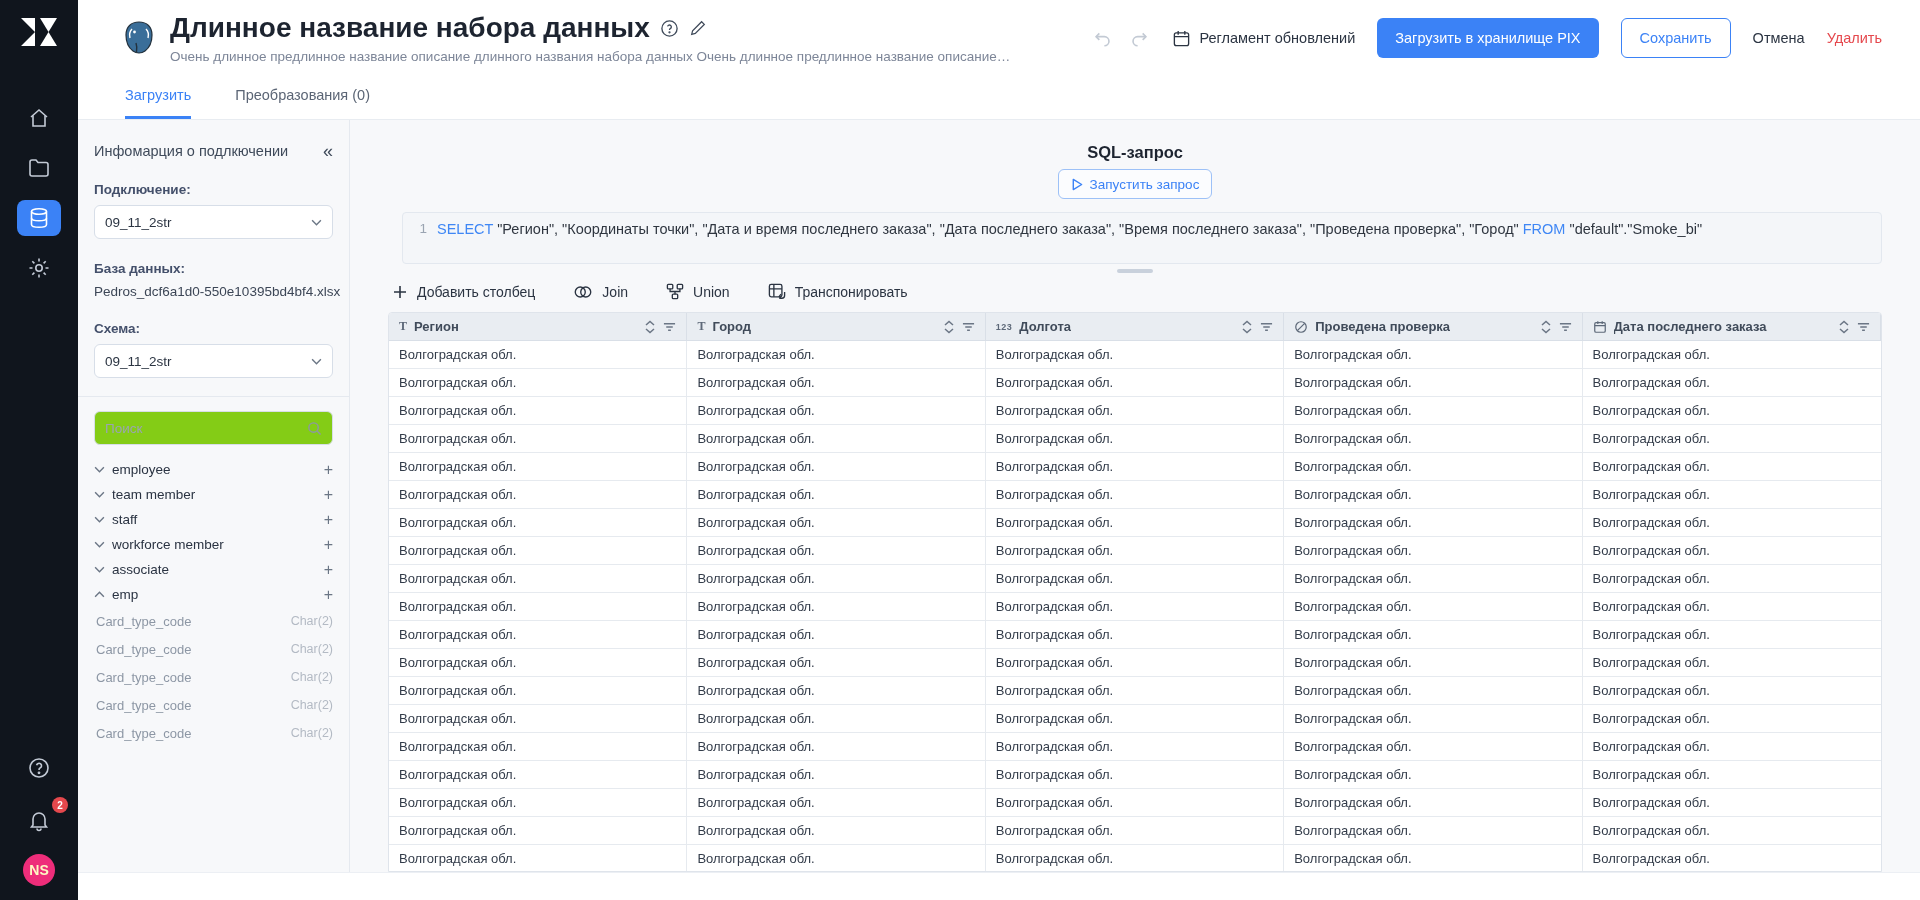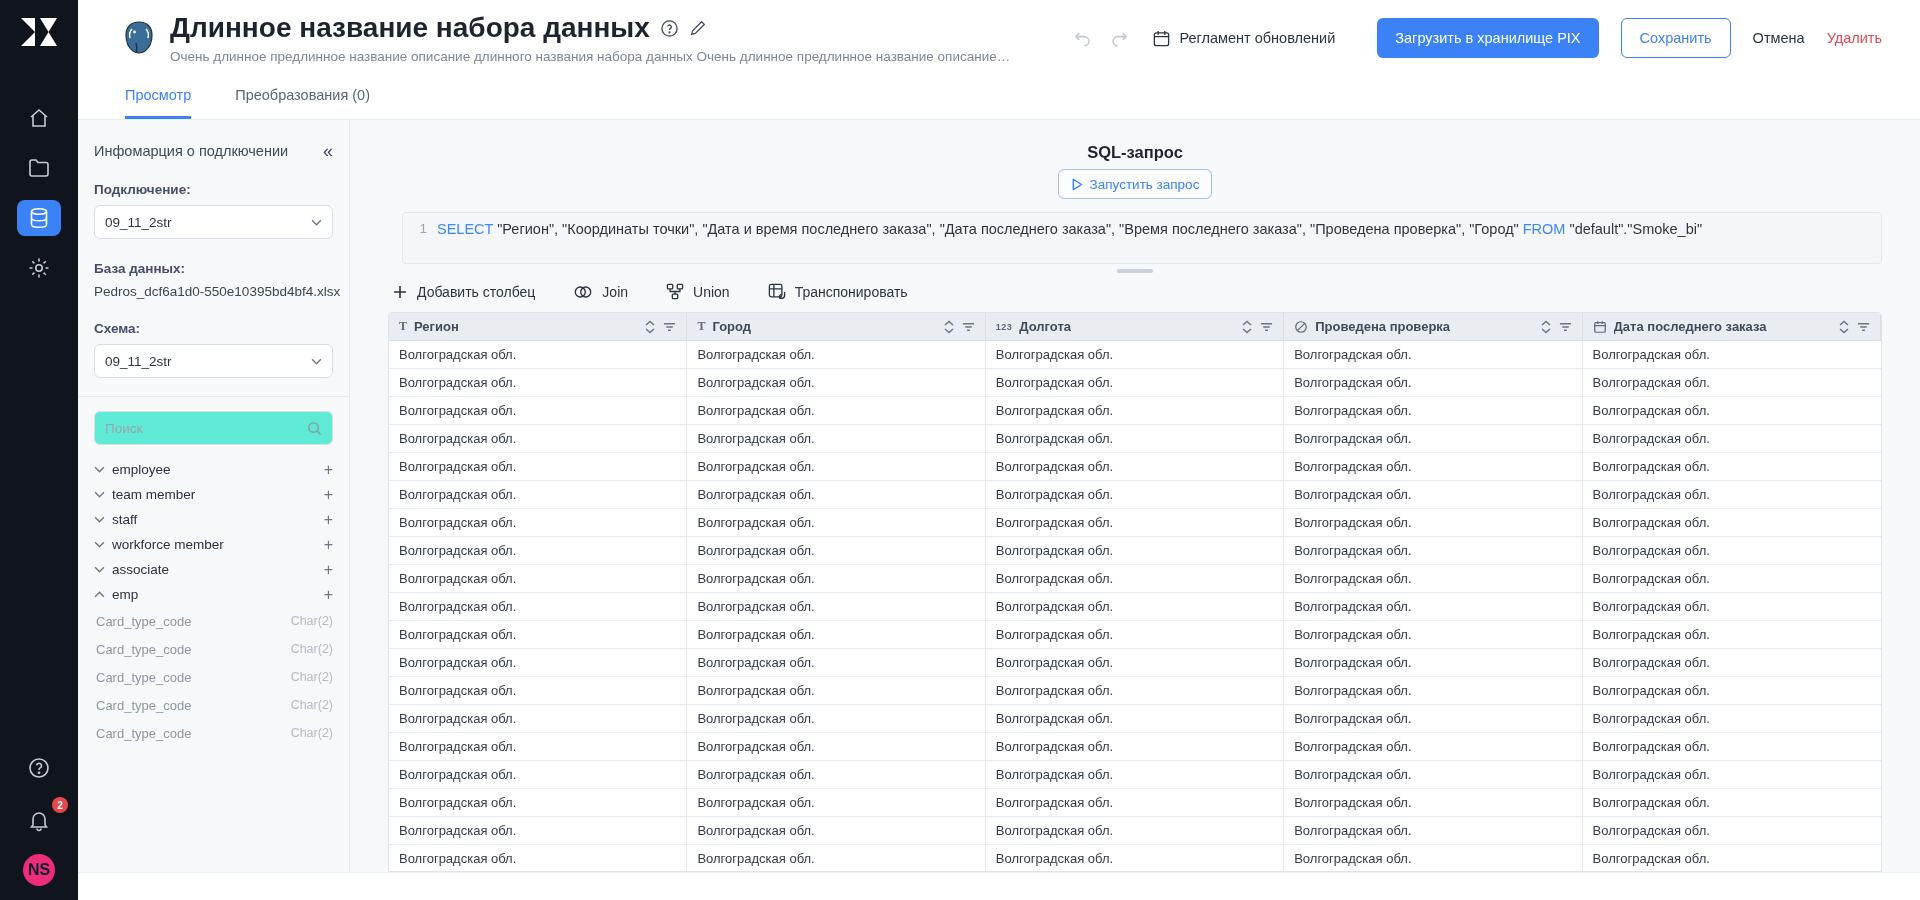"Загрузить в хранилище PIX" .btn-primary { margin-left: 20px -> none }
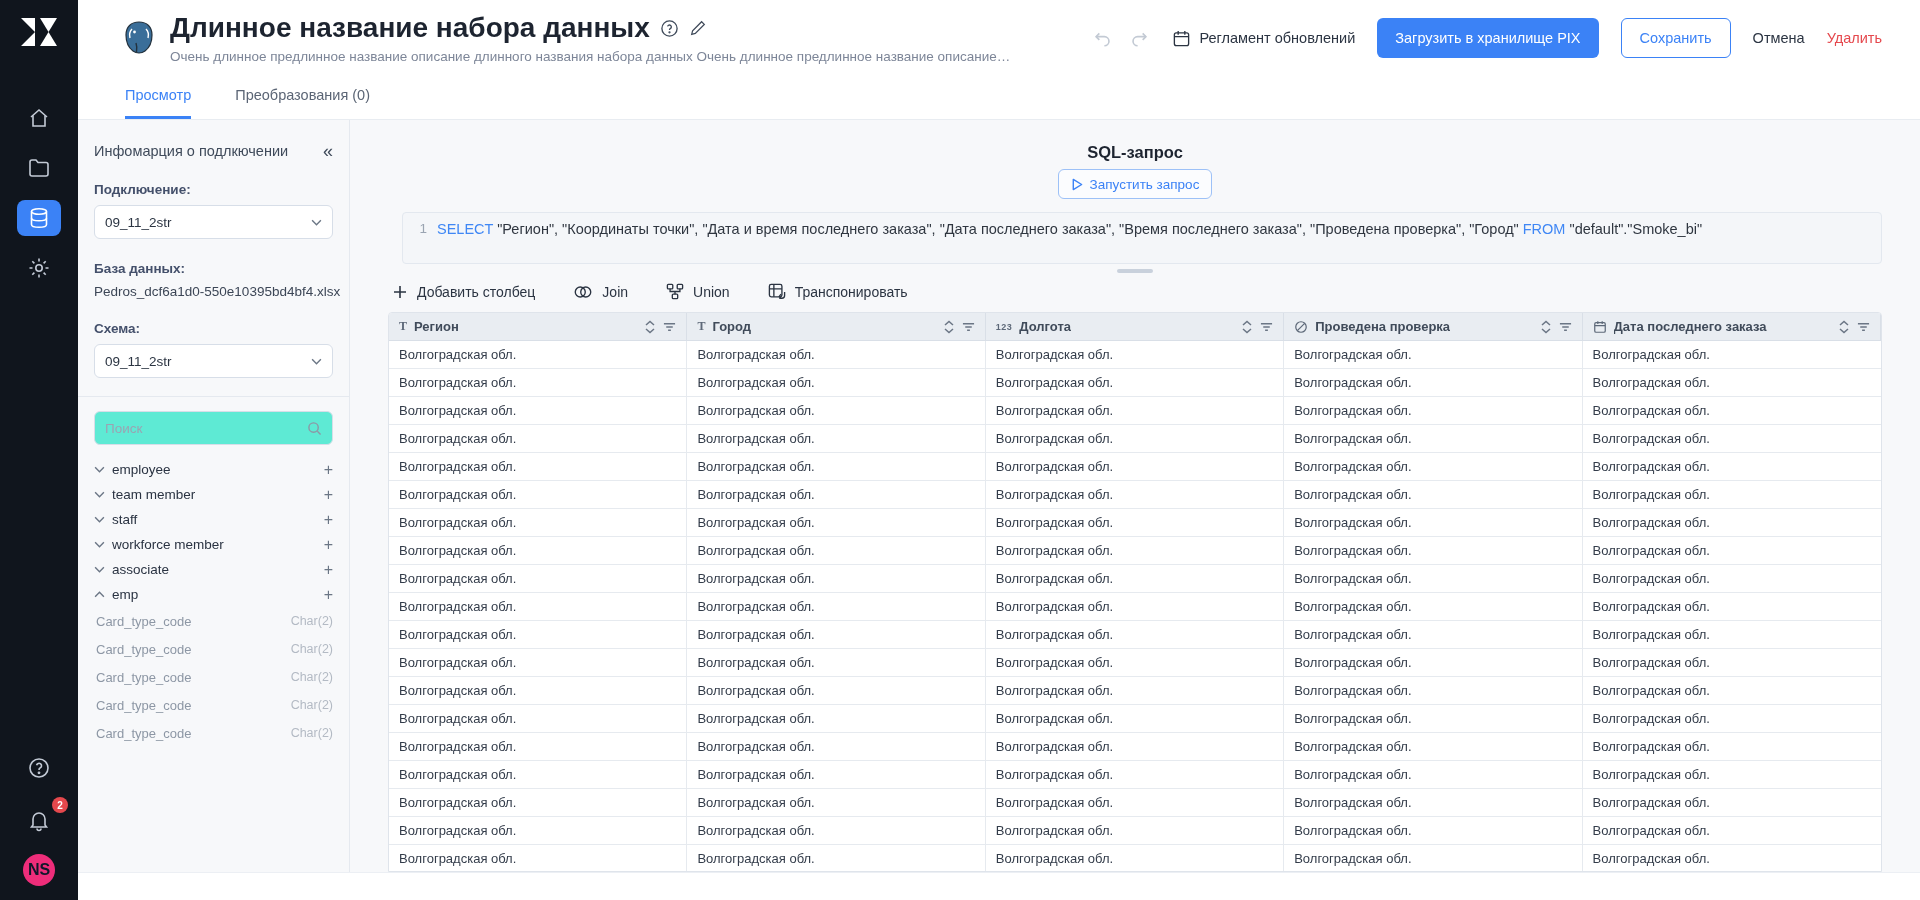"Просмотр" div.tab { text: Просмотр -> Загрузить }
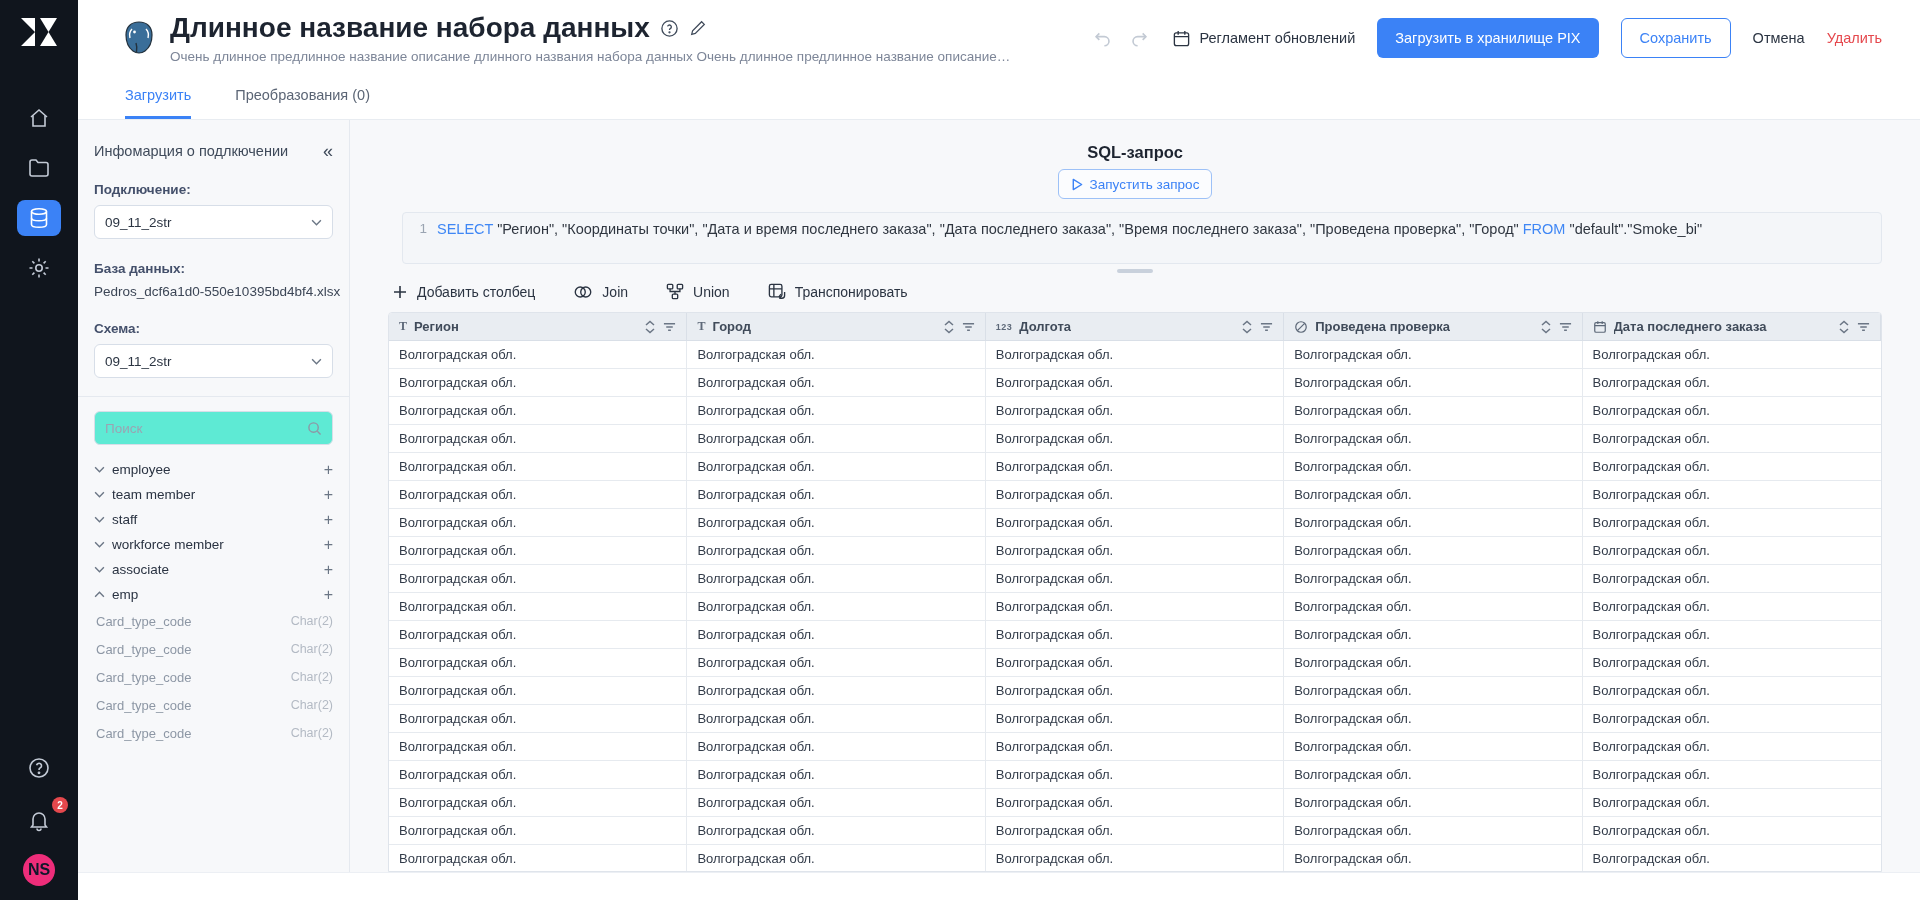"Поиск" .search-box { background: #5eead4 -> #84cc16 }
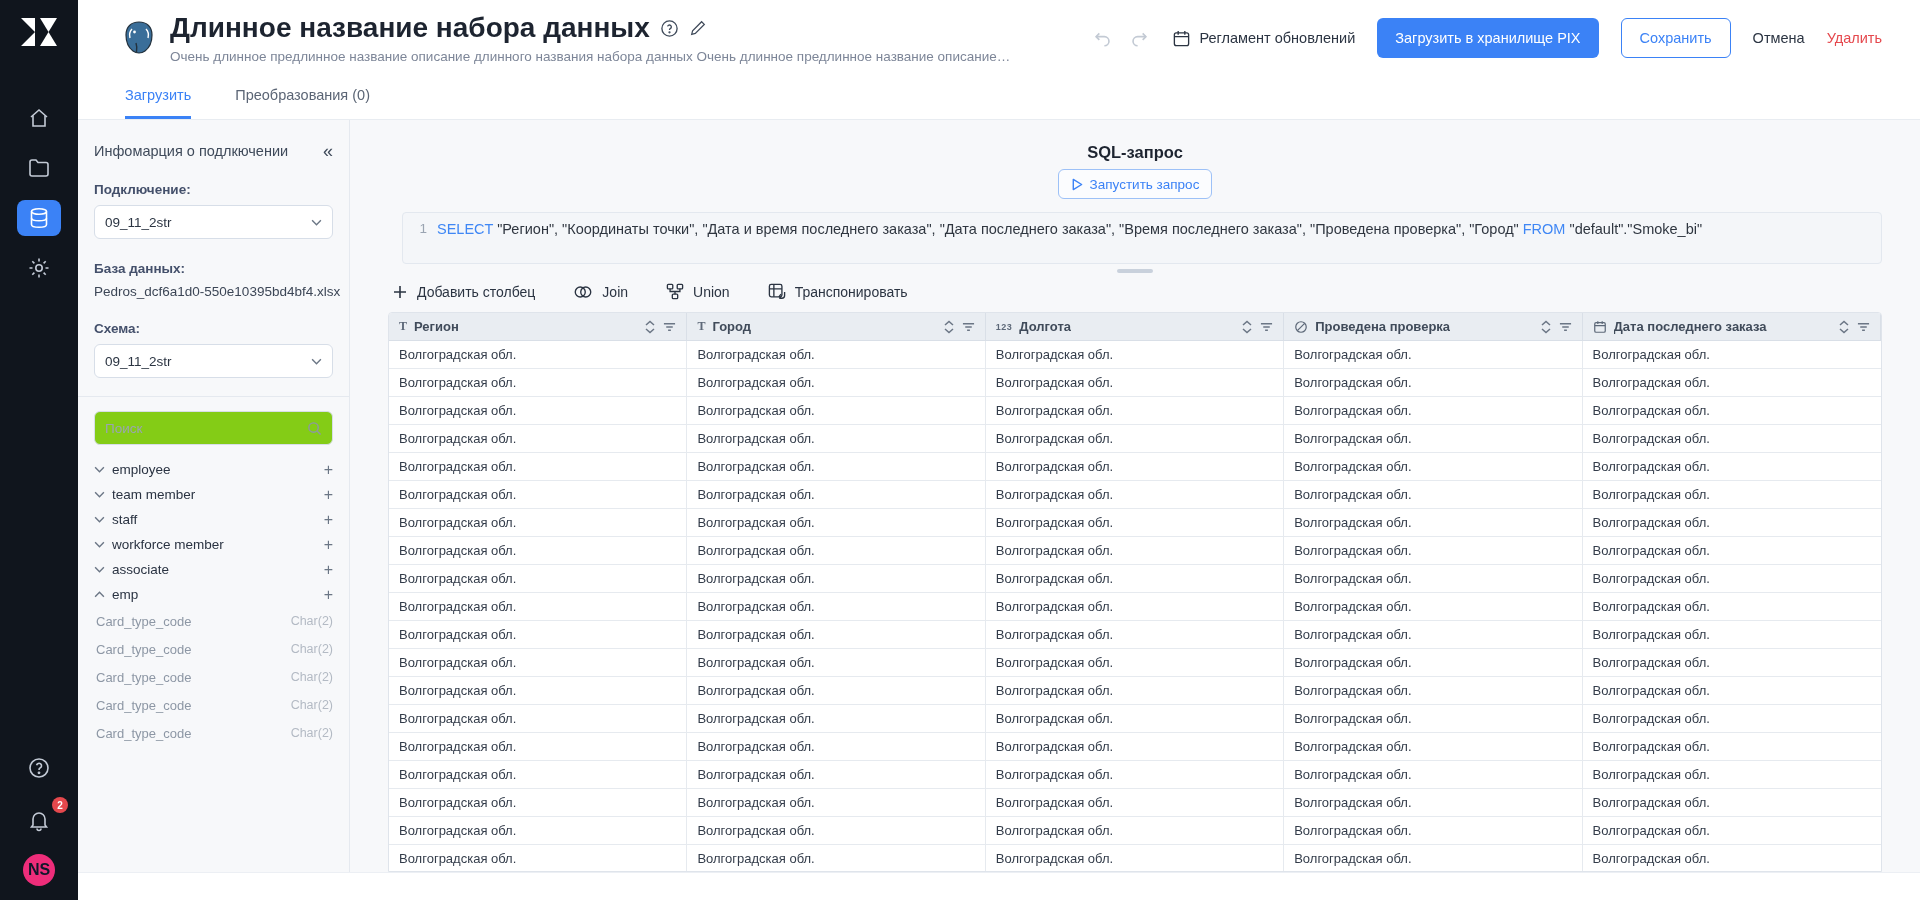"NS" .avatar { color: #0f172a -> #fef9c3; font-size: 16px -> 14px }
